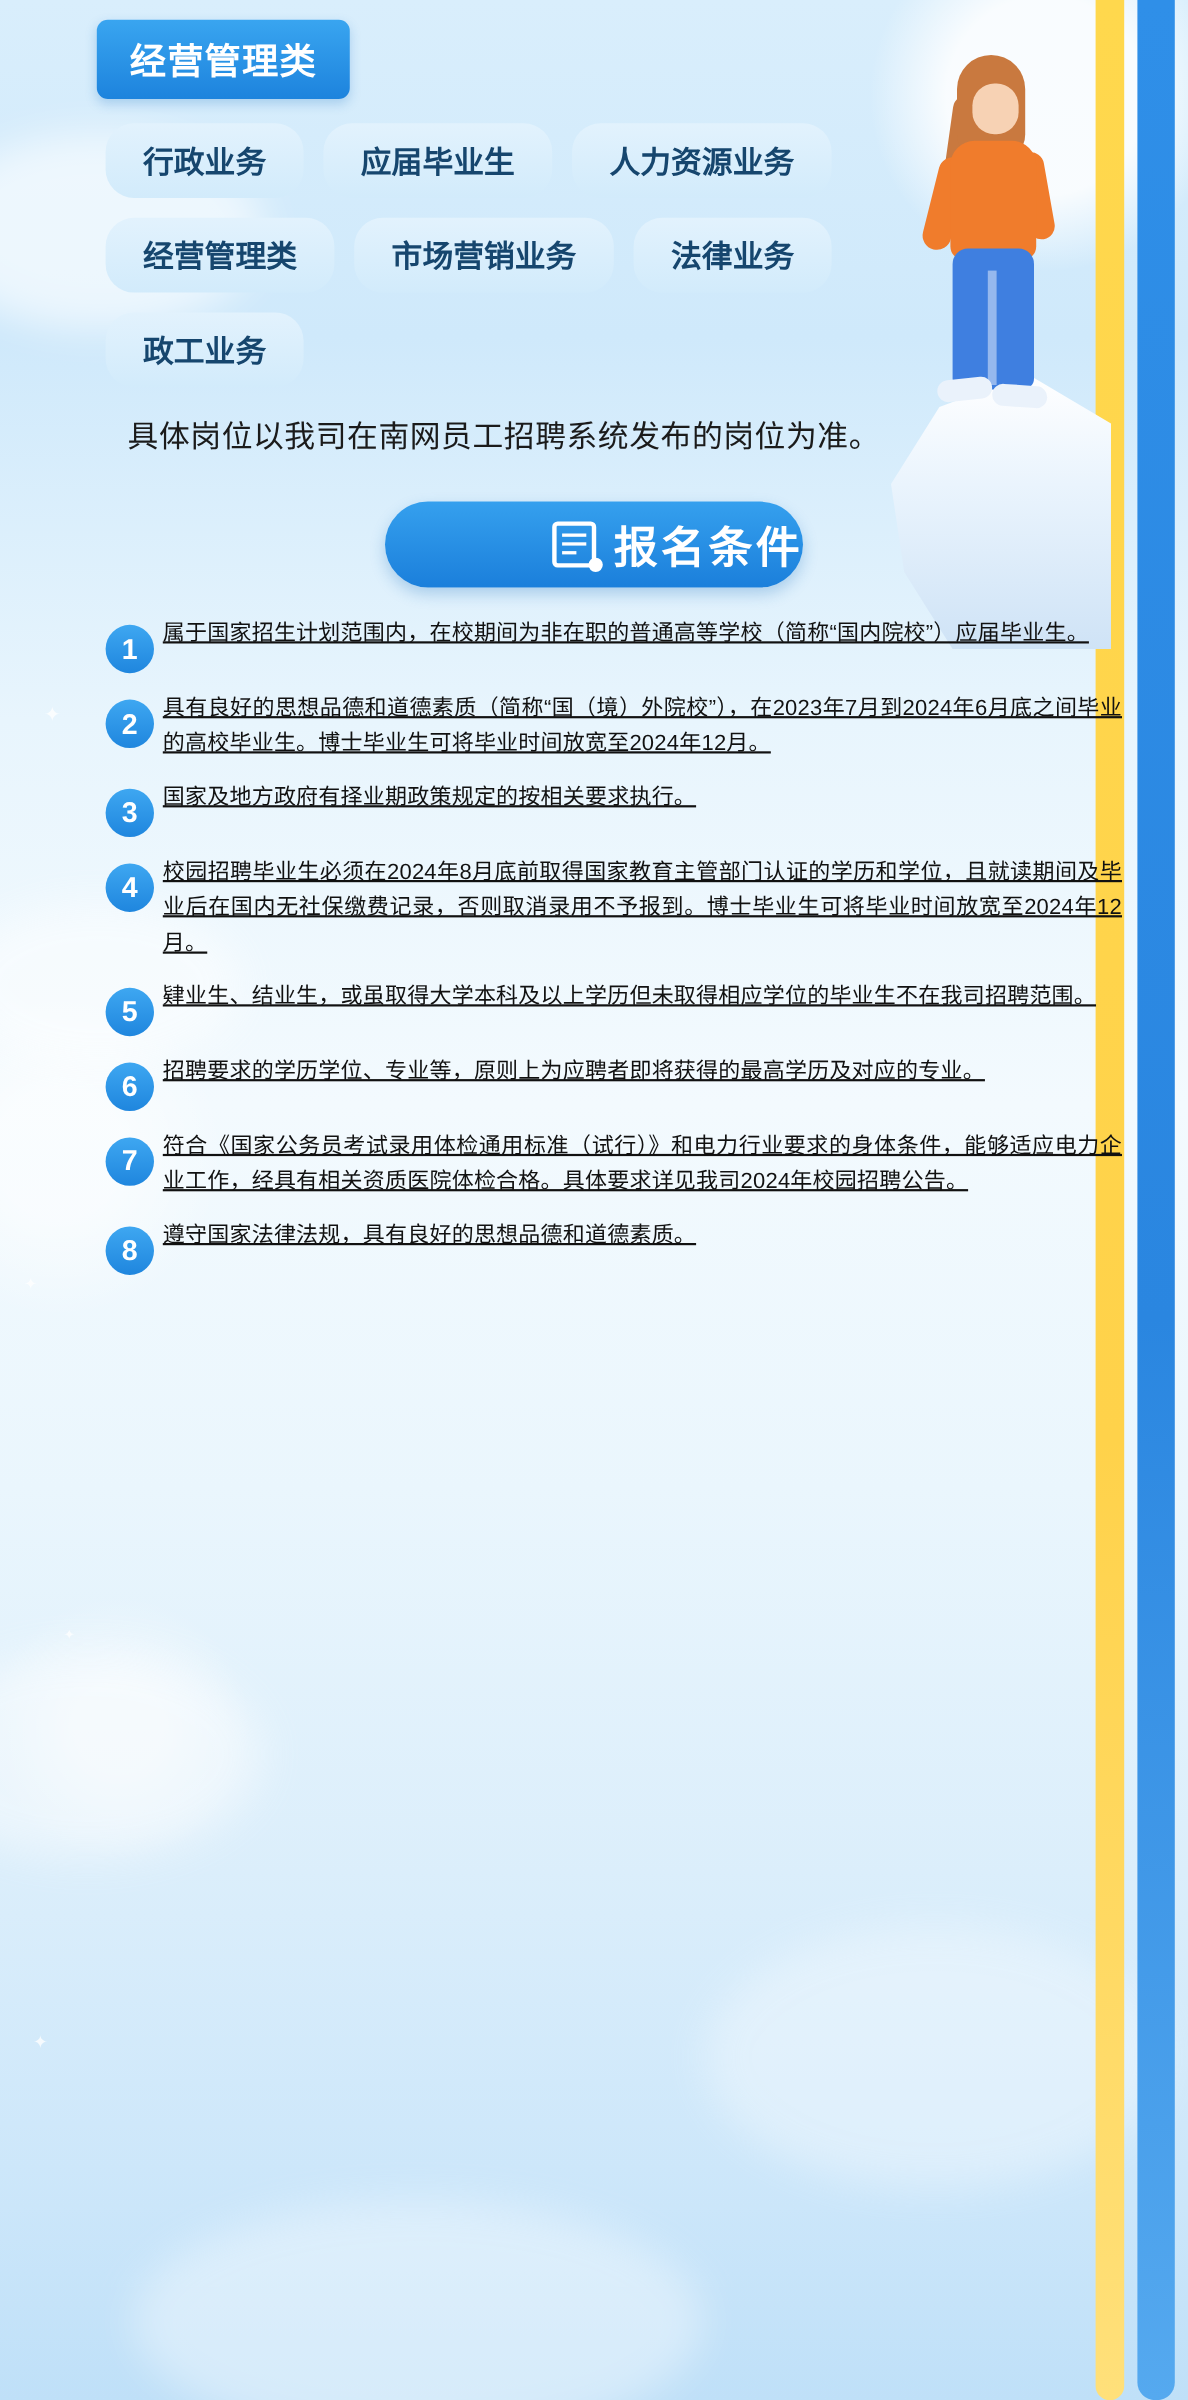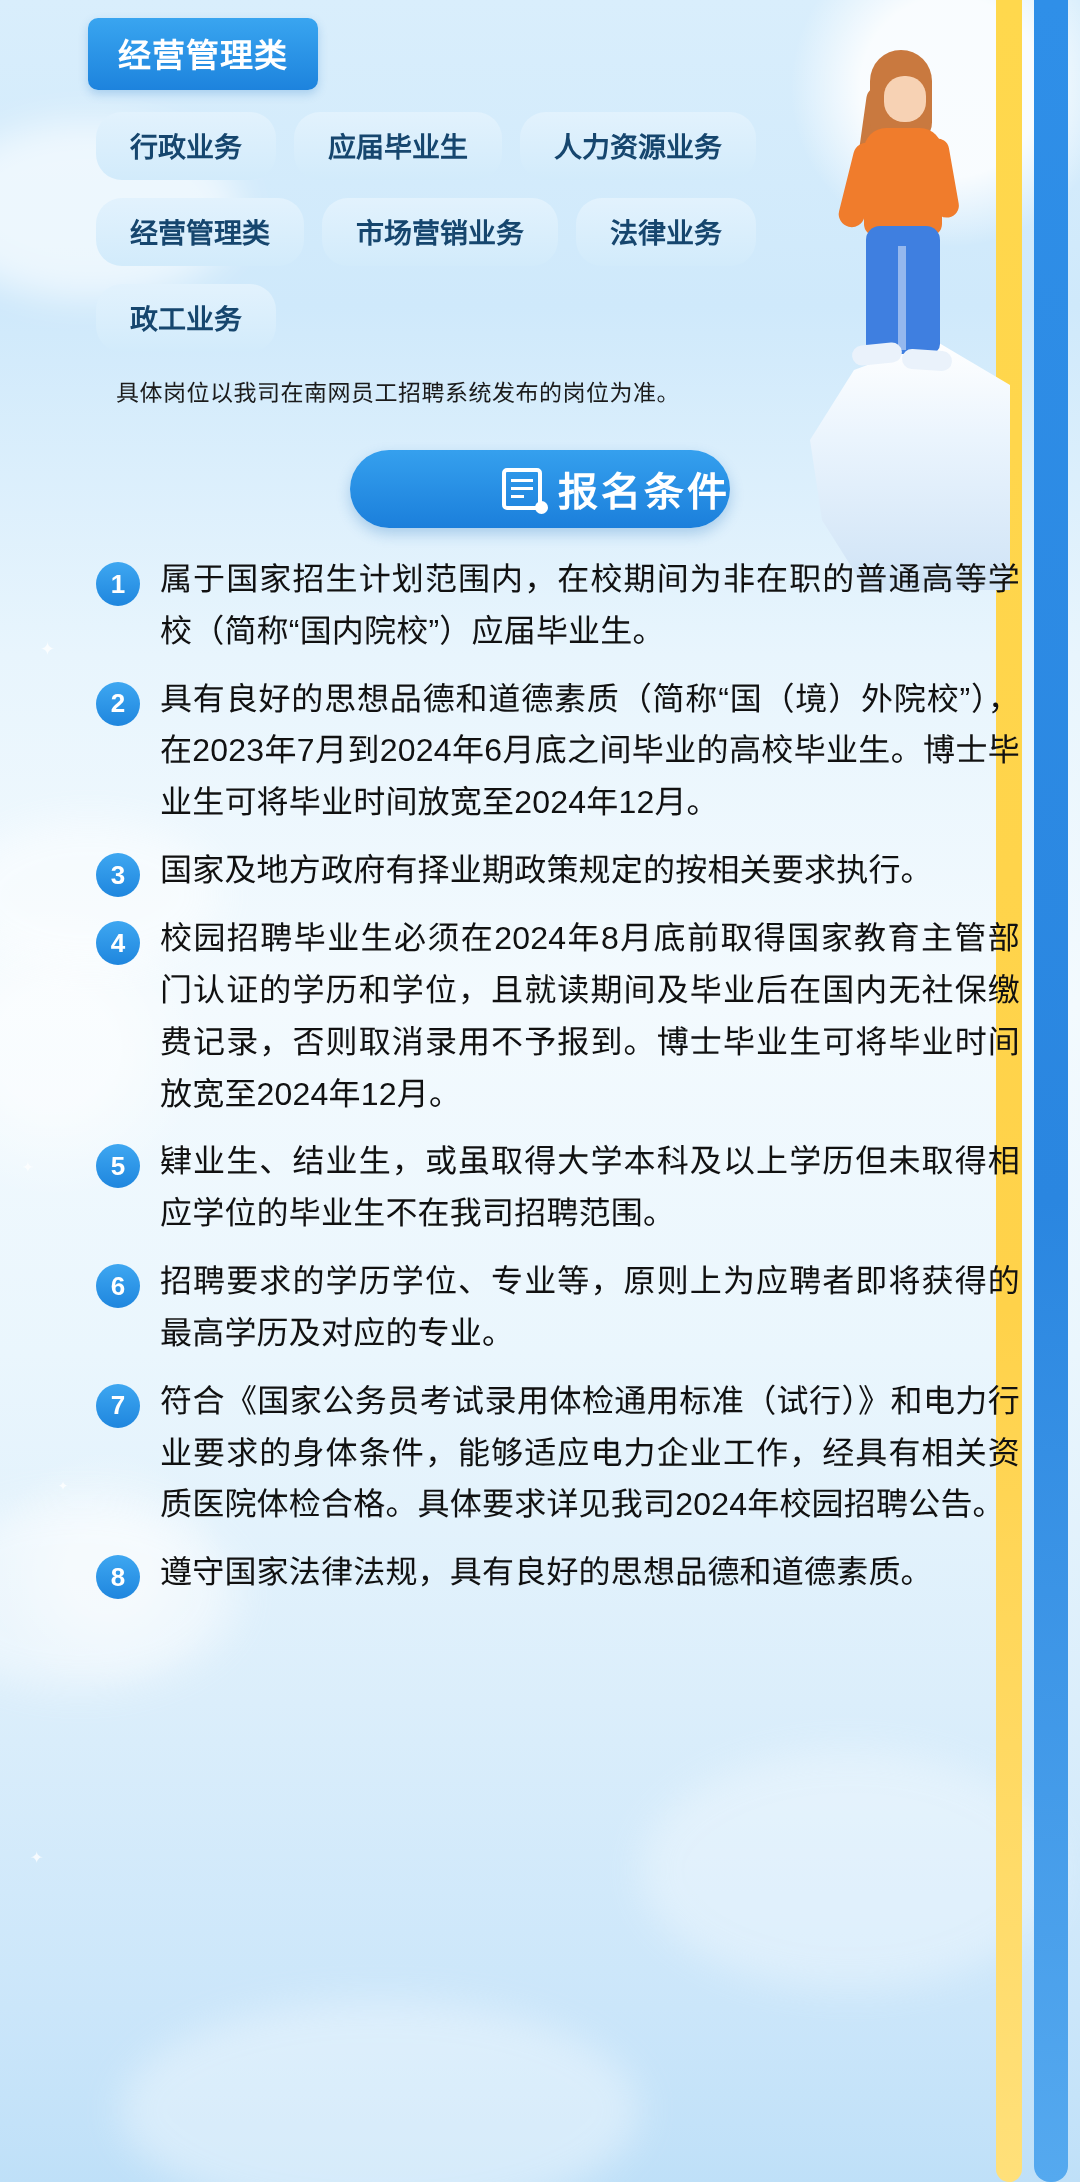"具体岗位以我司在南网员工招聘系统发布的岗位为准。" .note { font-size: 23px -> 28px }
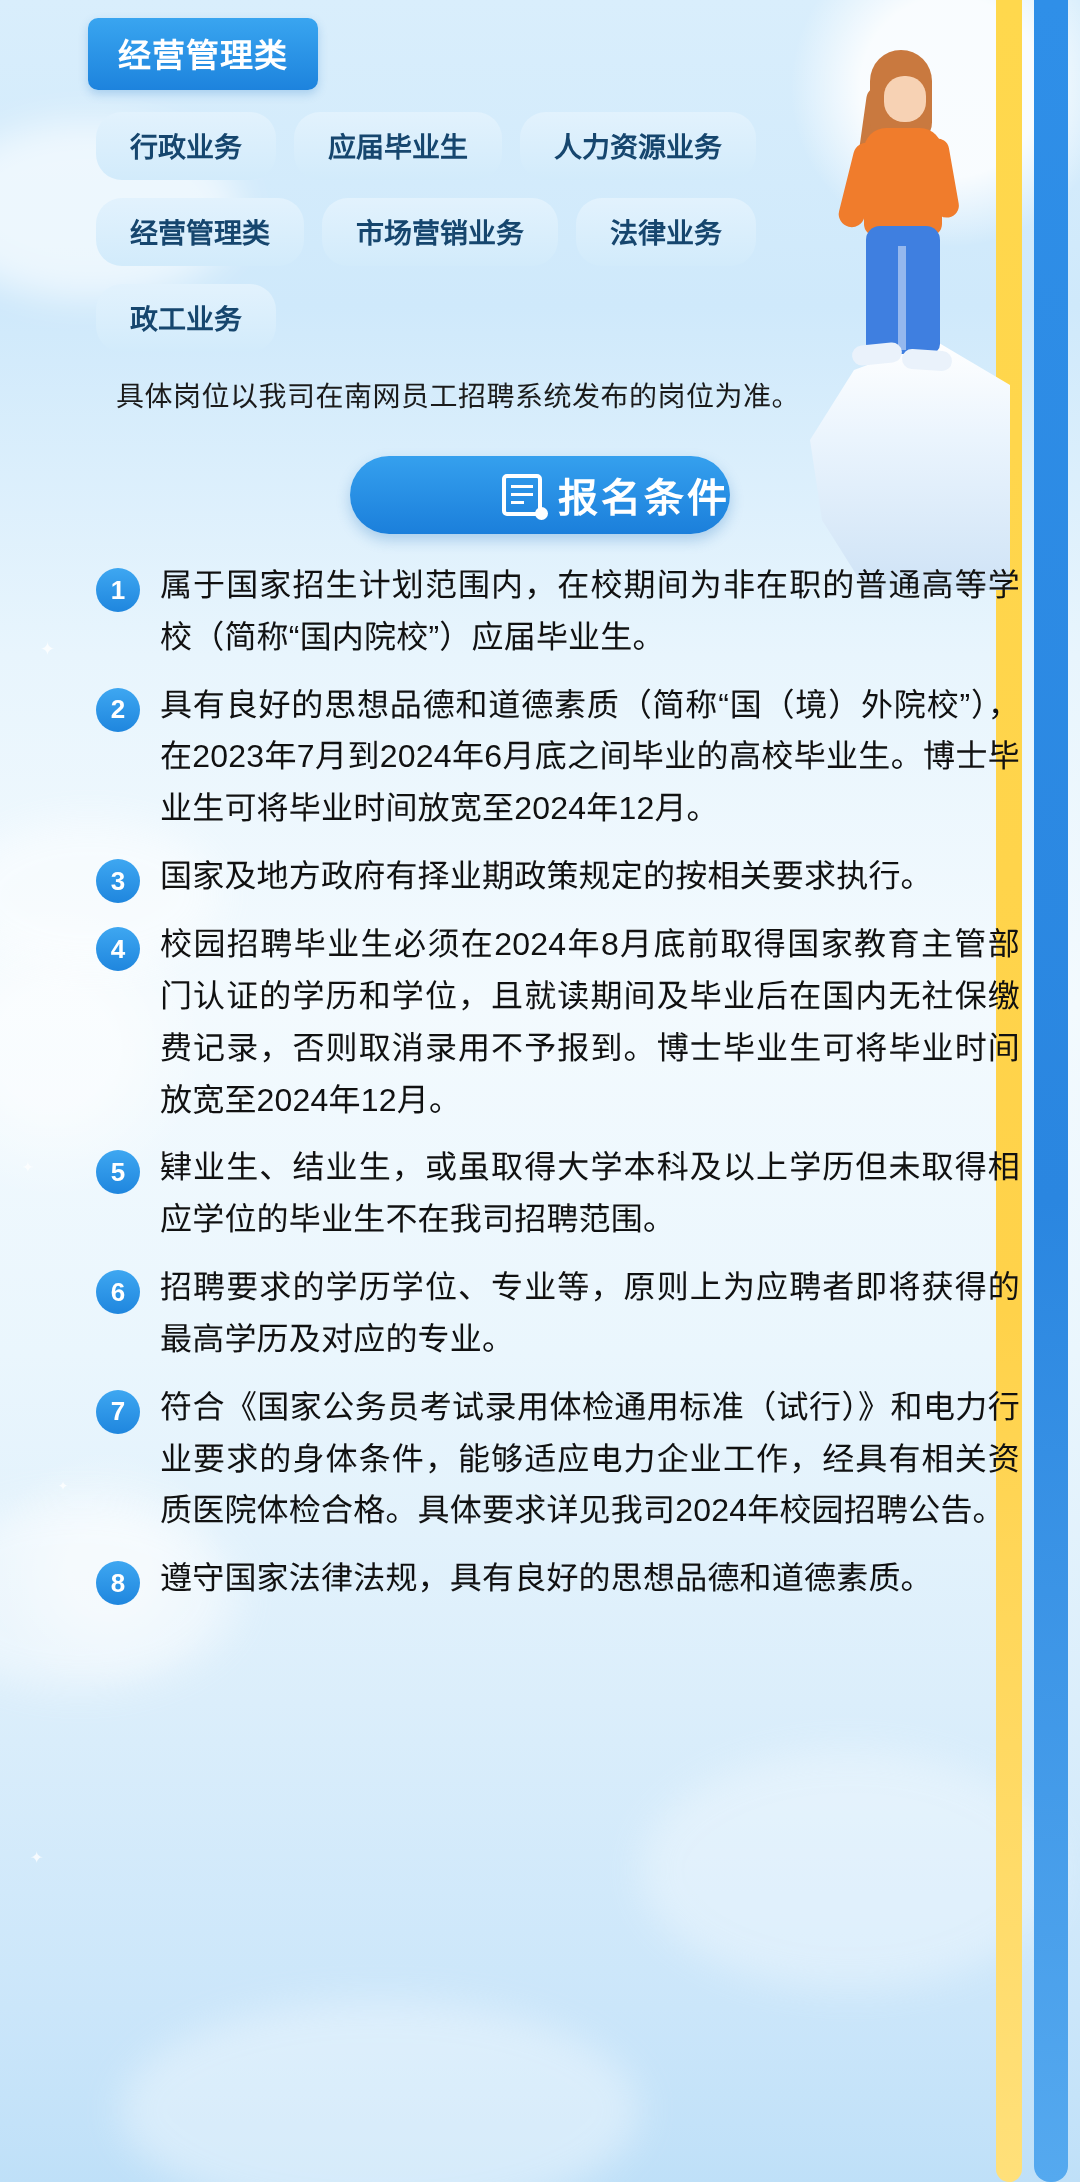"属于国家招生计划范围内，在校期间为非在职的普通高等学校（简称“国内院校”）应届毕" .item-text { font-size: 32px -> 20px; margin-left: 20px -> 8px; text-decoration: none -> underline }
